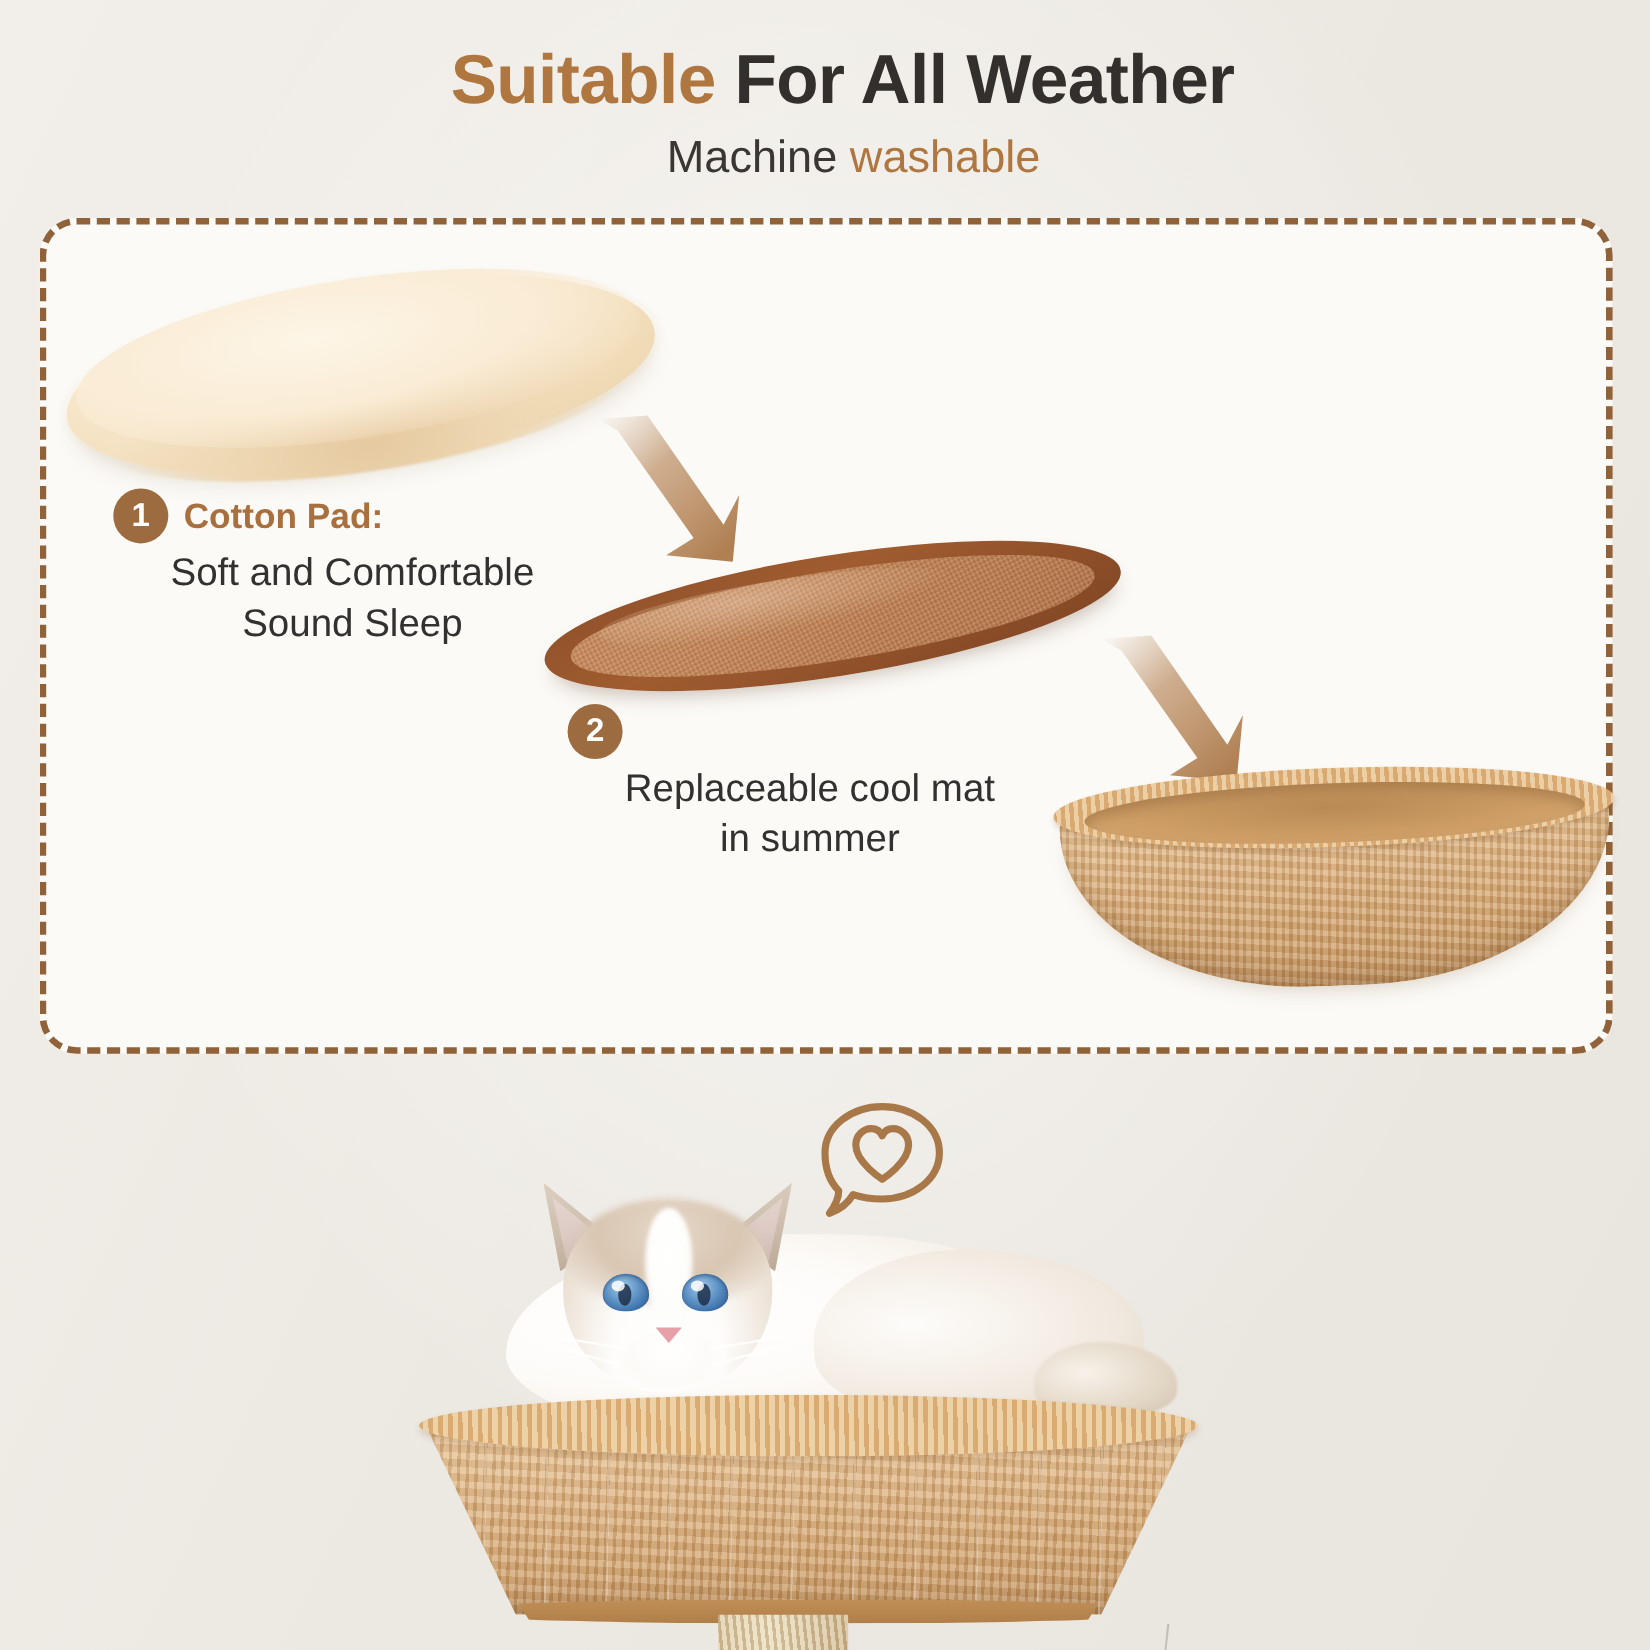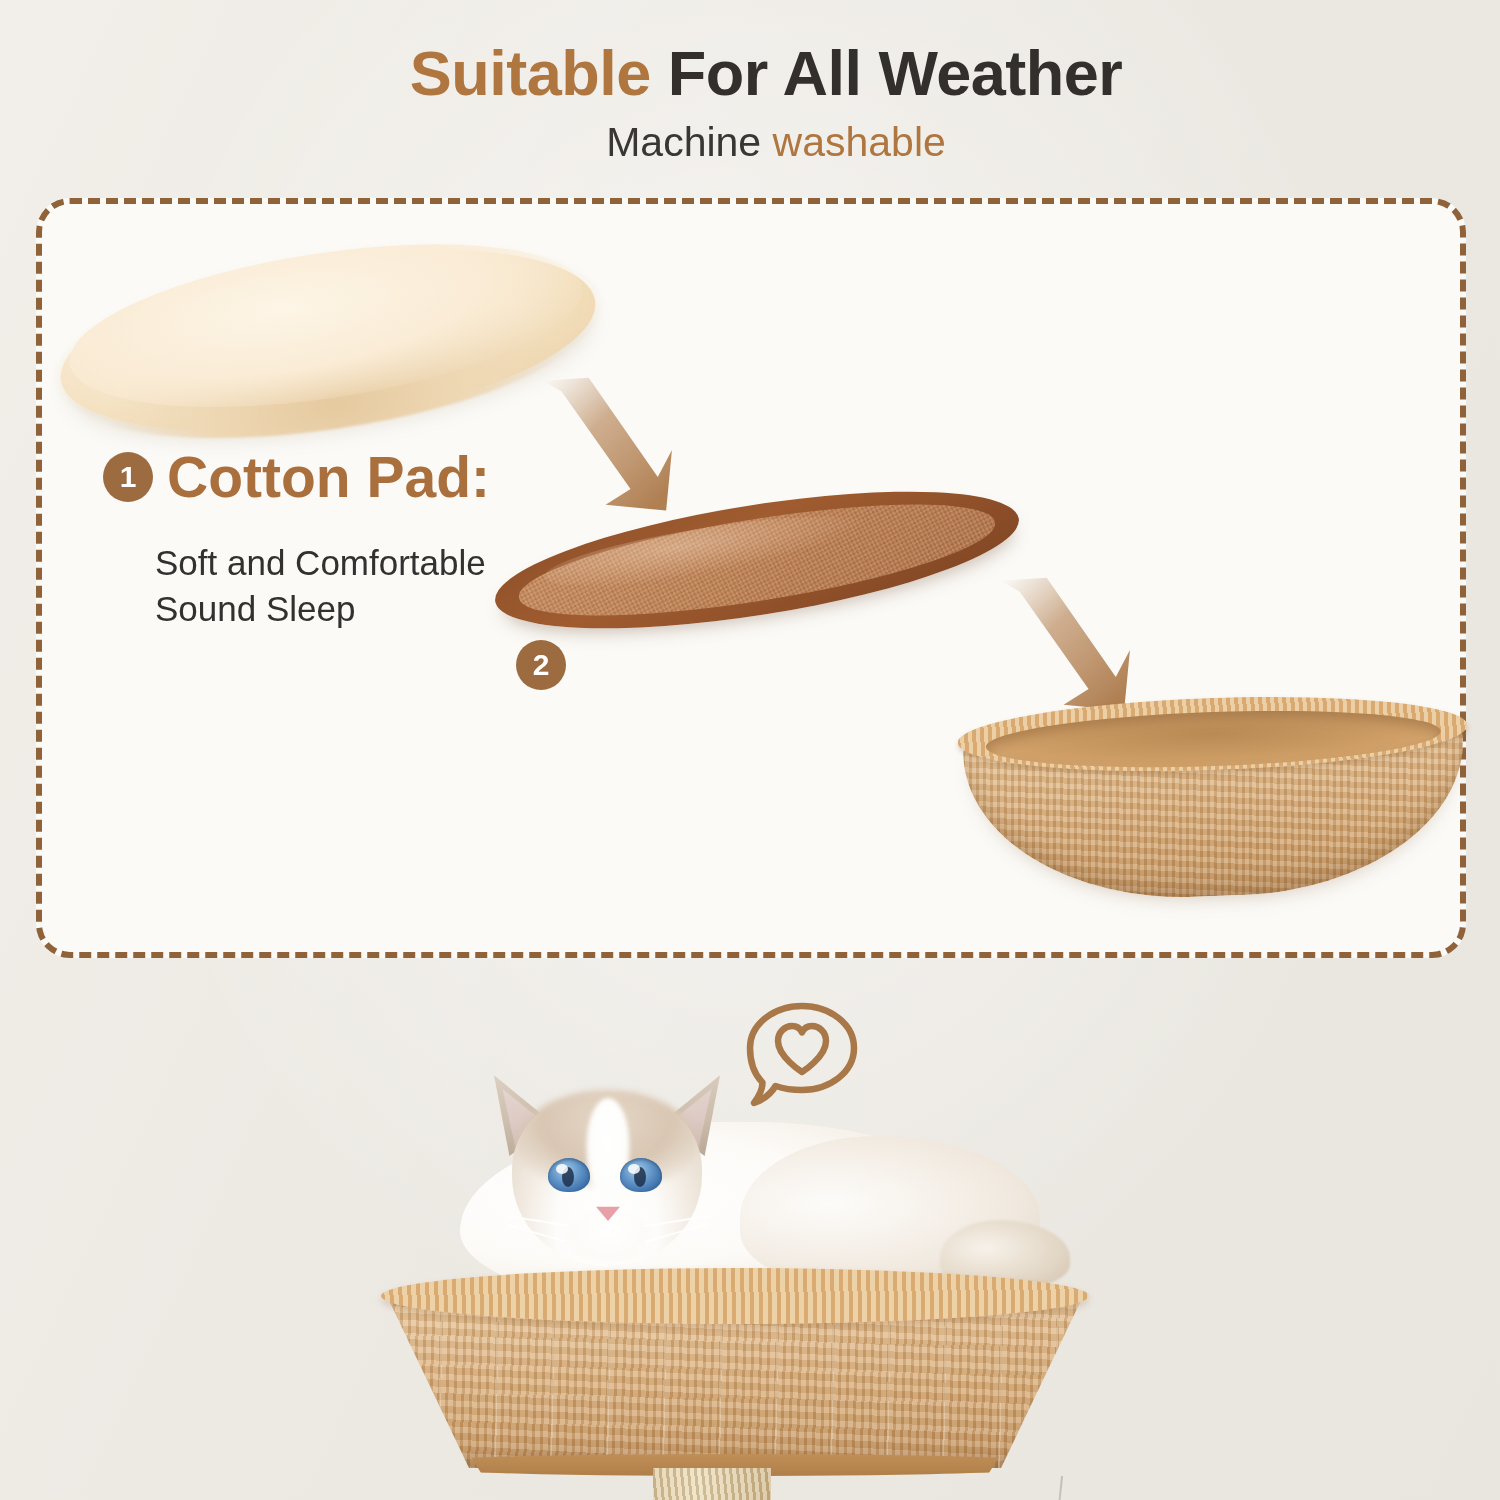"Cotton Pad:" .callout .head-label { font-size: 57px -> 32px }
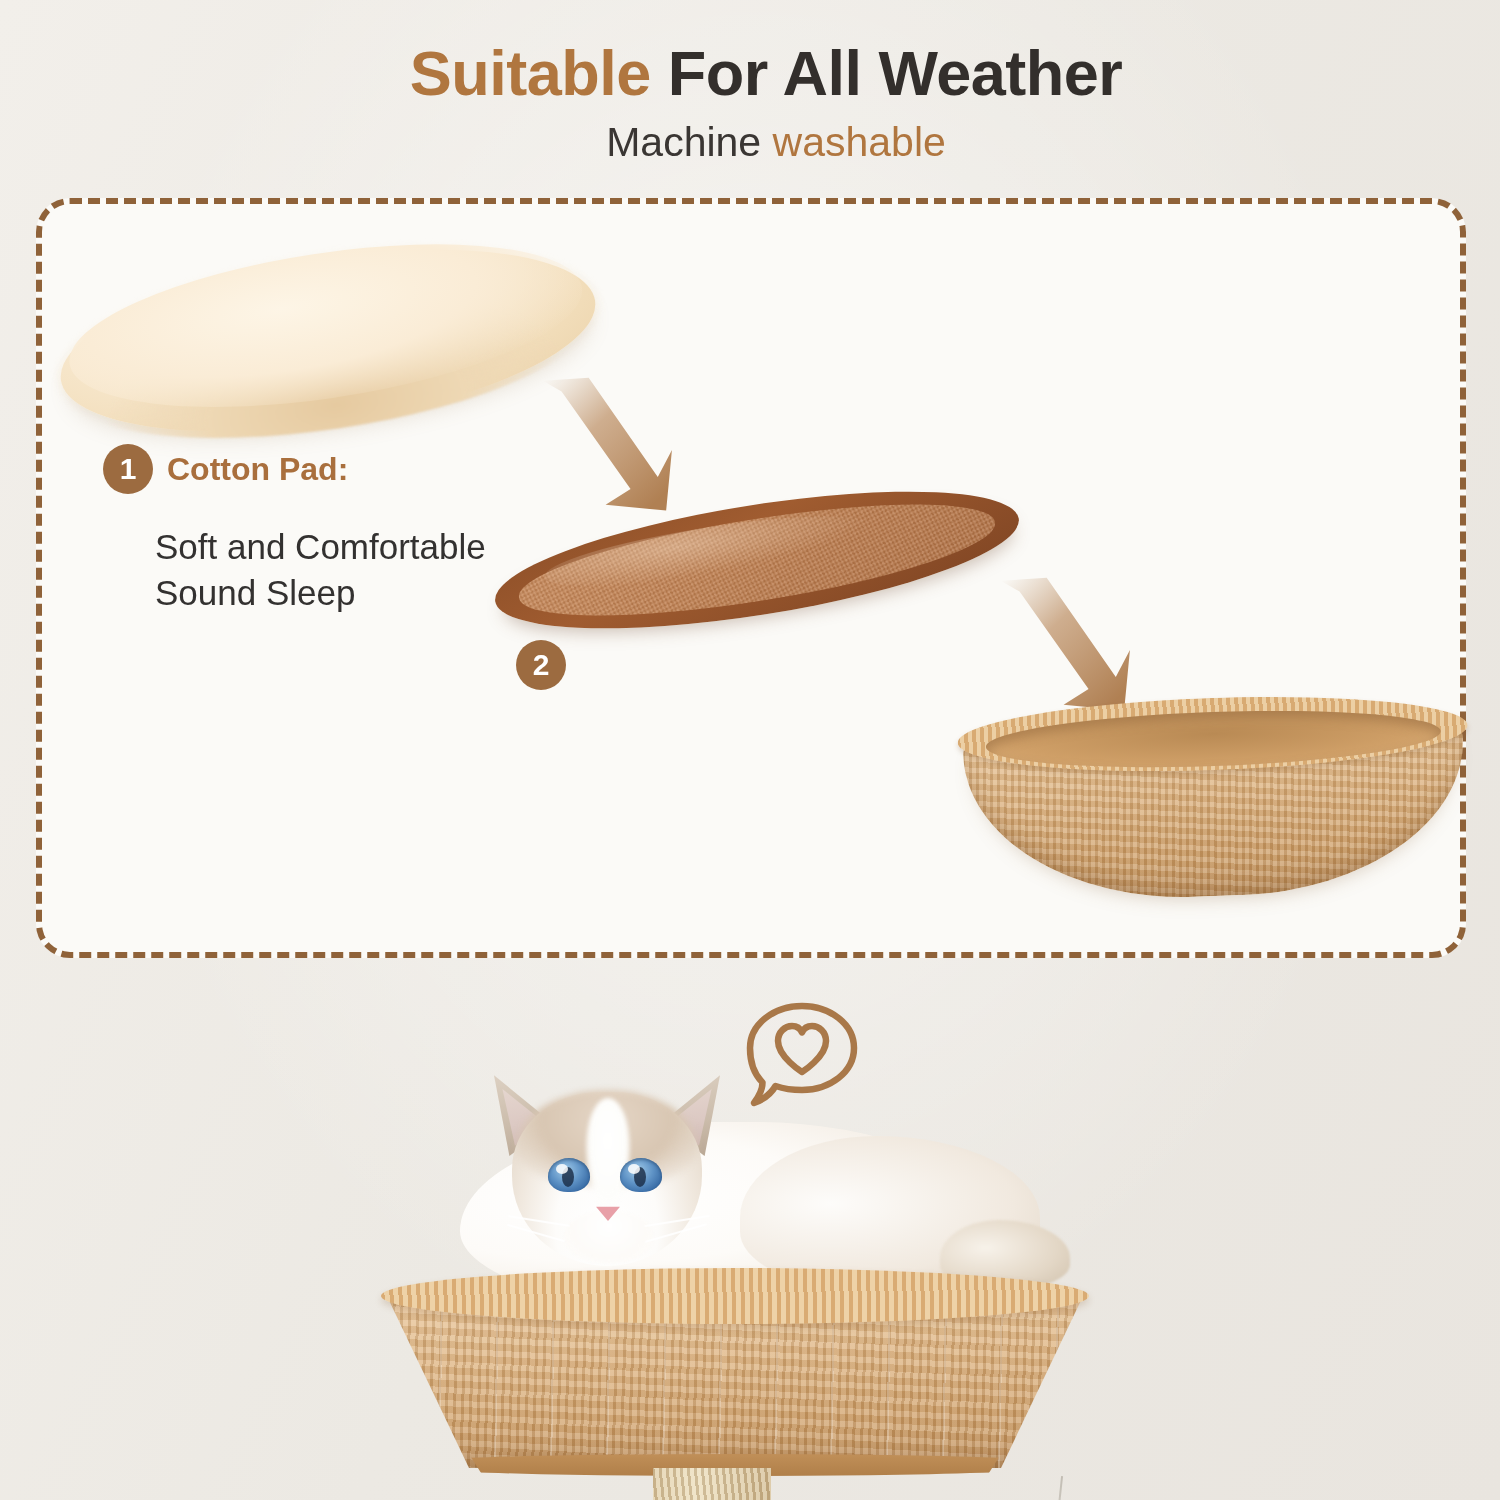"Soft and Comfortable" .callout .desc { margin-top: 30px -> 4px; text-align: none -> center }
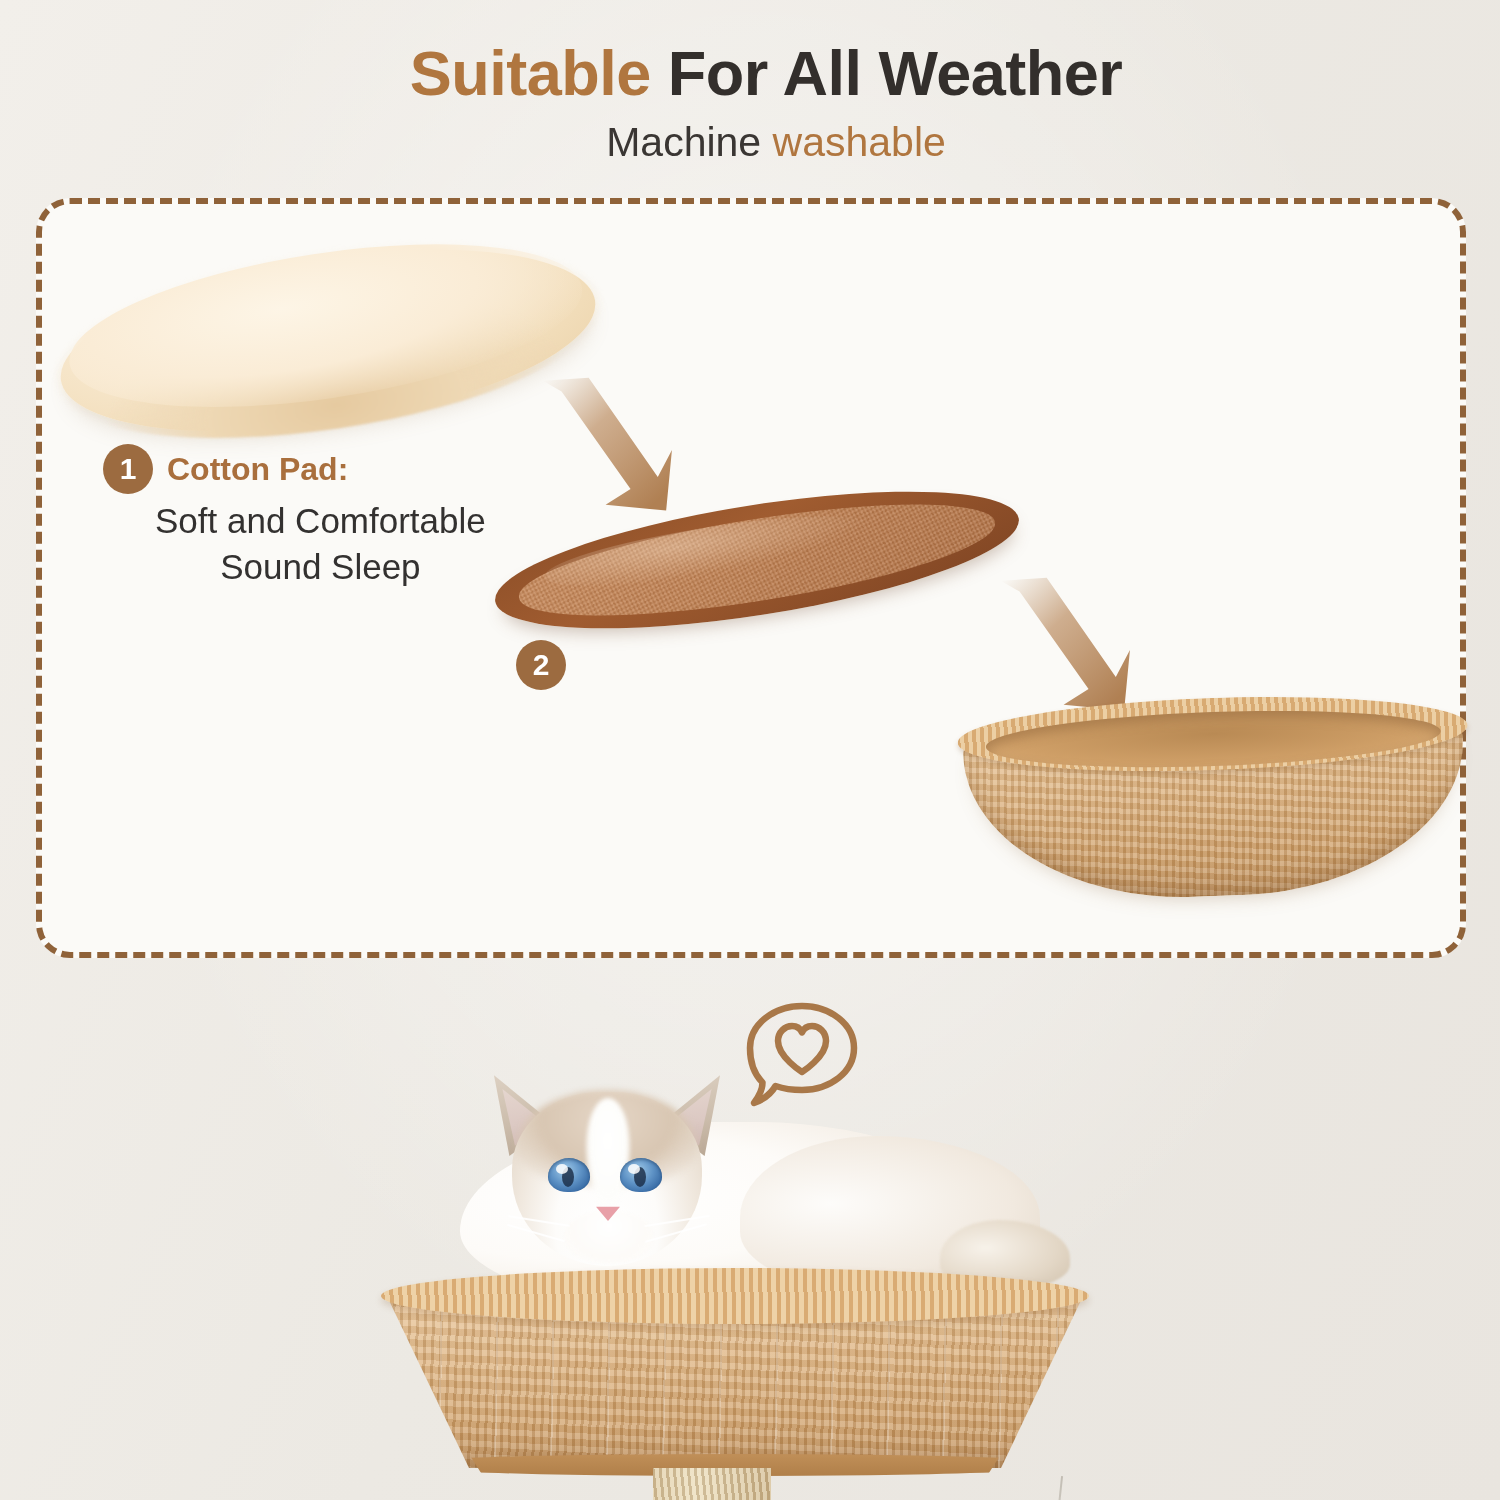"Replaceable cool mat" div.desc { html: none -> <div>Replaceable cool mat in summer</div> }
